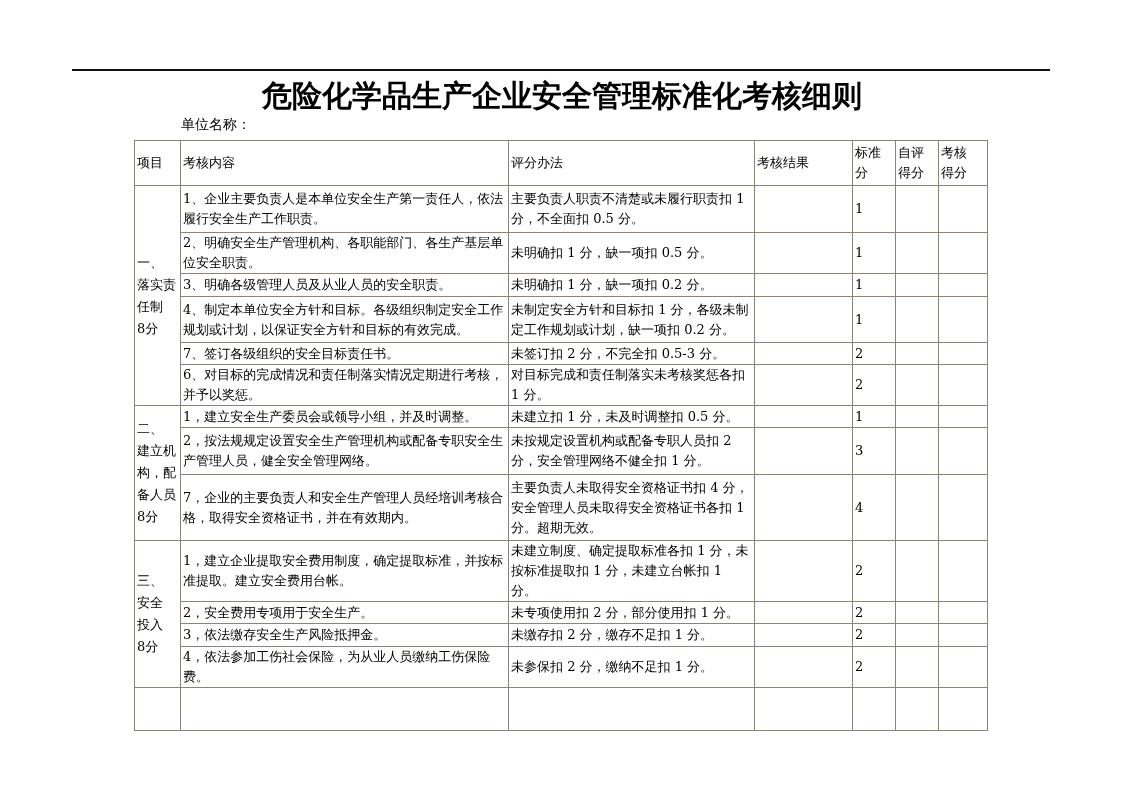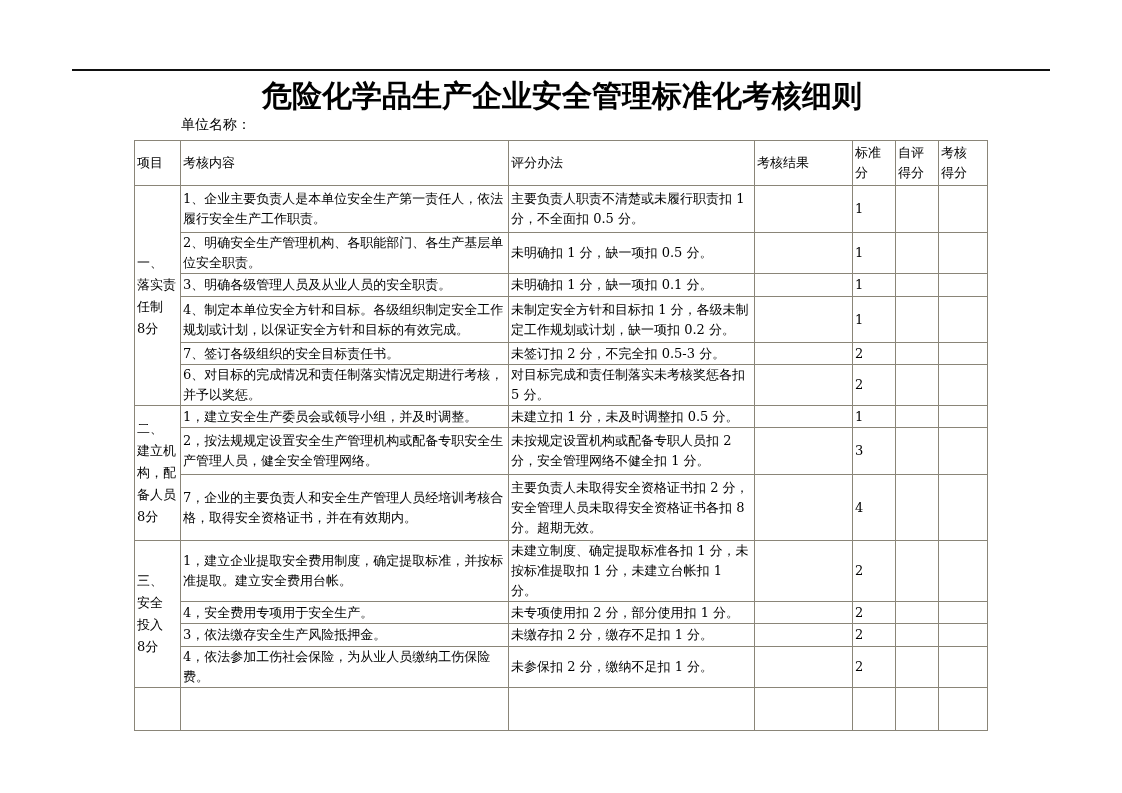"未明确扣 1 分，缺一项扣 0.1 分。" td { text: 0.1 -> 0.2 }
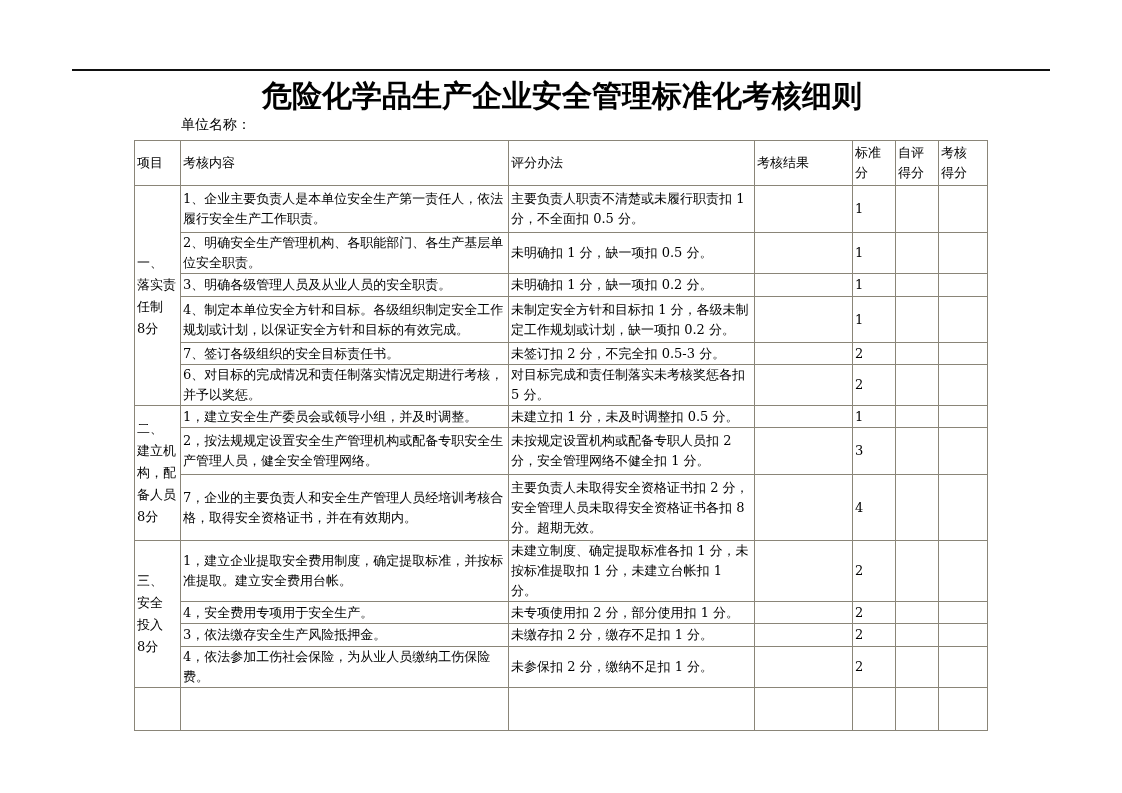"对目标完成和责任制落实未考核奖惩各扣 5 分。" td { text: 5 -> 1 }
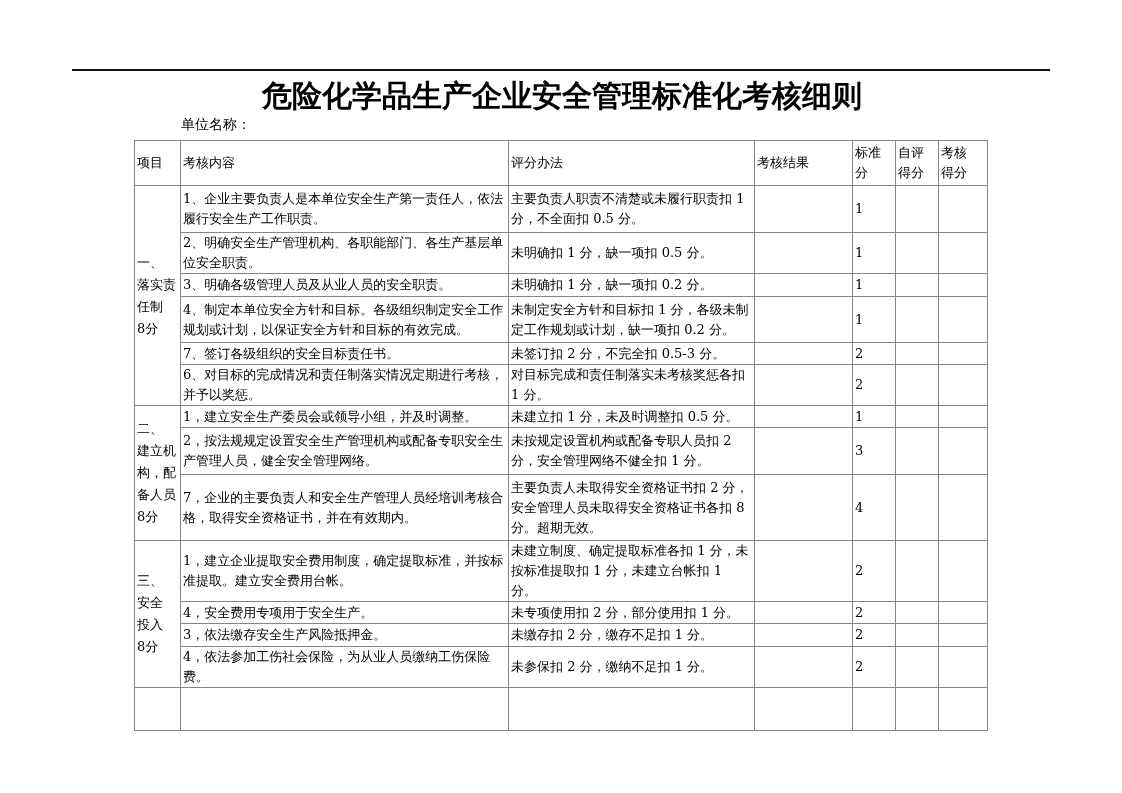"主要负责人未取得安全资格证书扣 2 分，安全管理人员未取得安全资格证书各扣 8" td { text: 2 分，安全管理人员未取得安全资格证书各扣 8 -> 4 分，安全管理人员未取得安全资格证书各扣 1 }
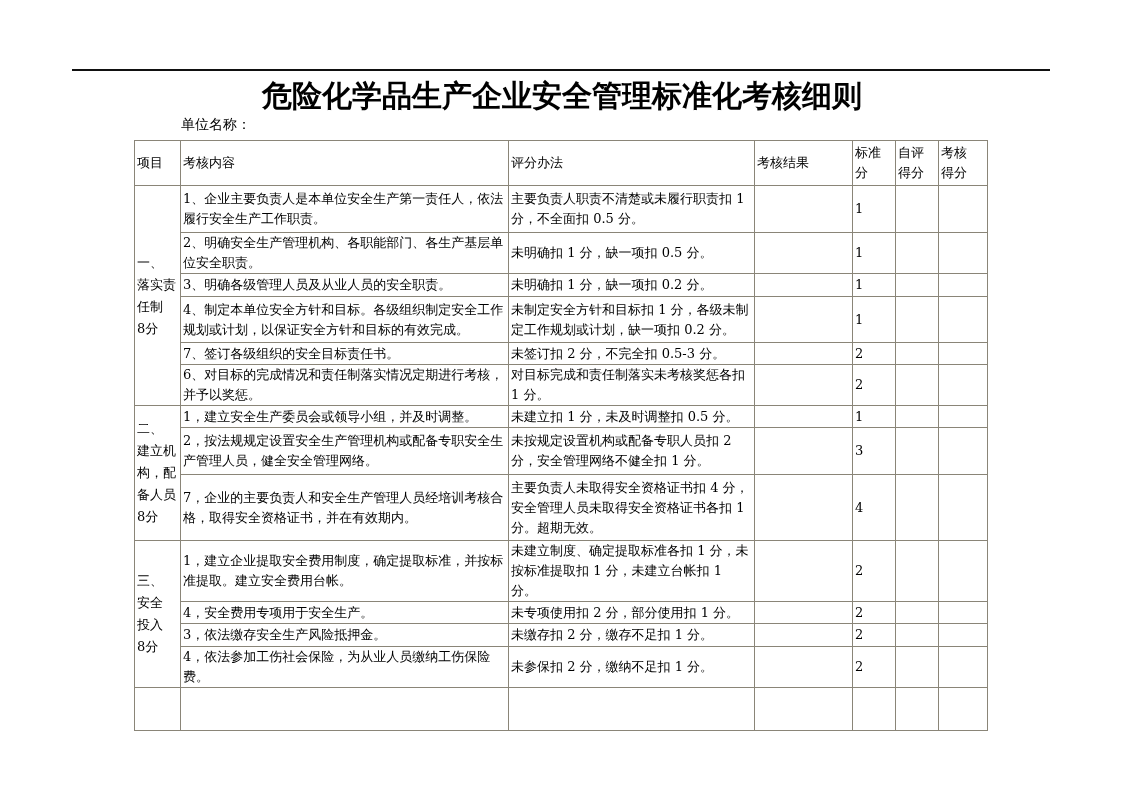"4，安全费用专项用于安全生产。" td { text: 4 -> 2 }
